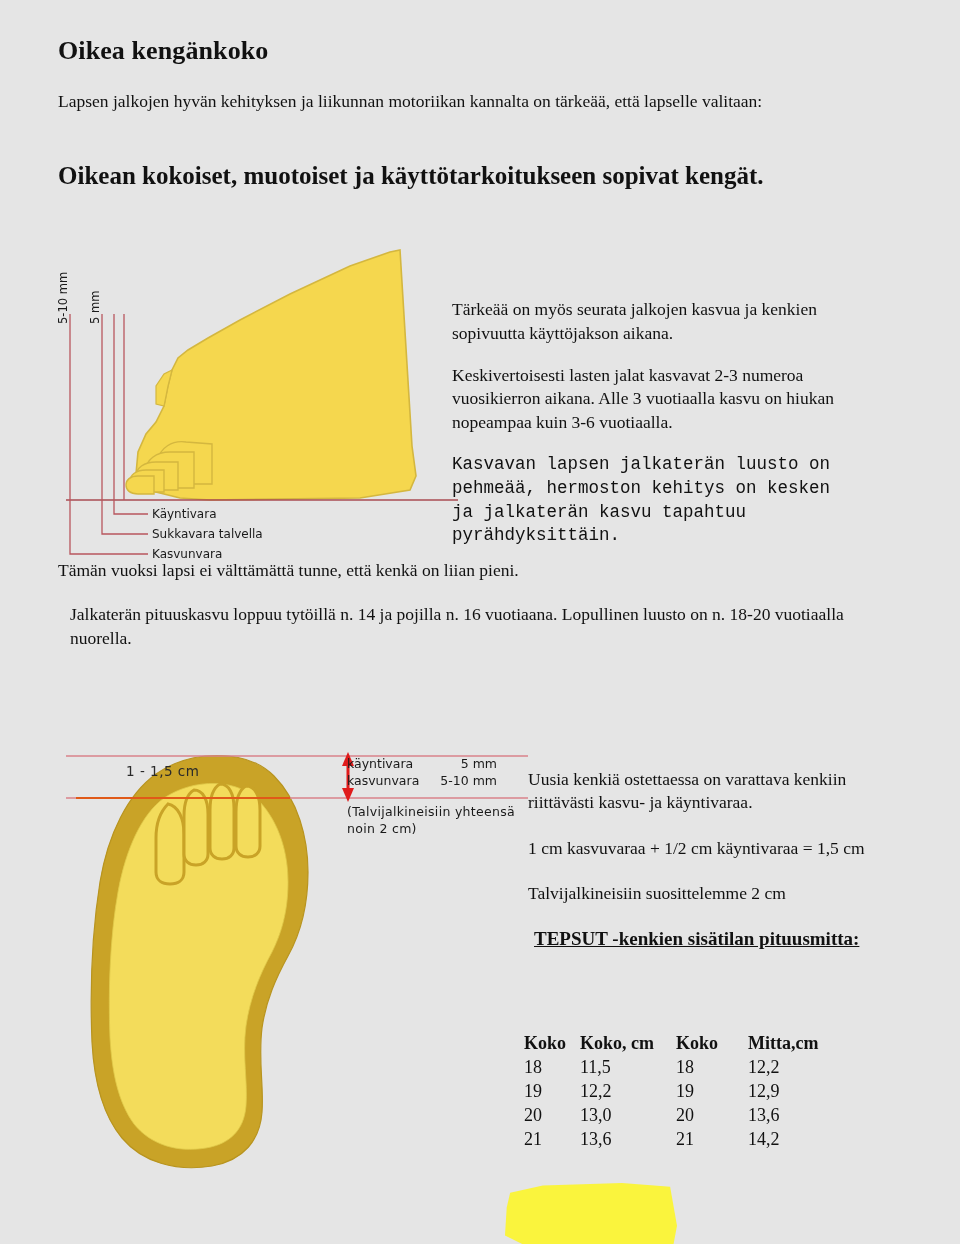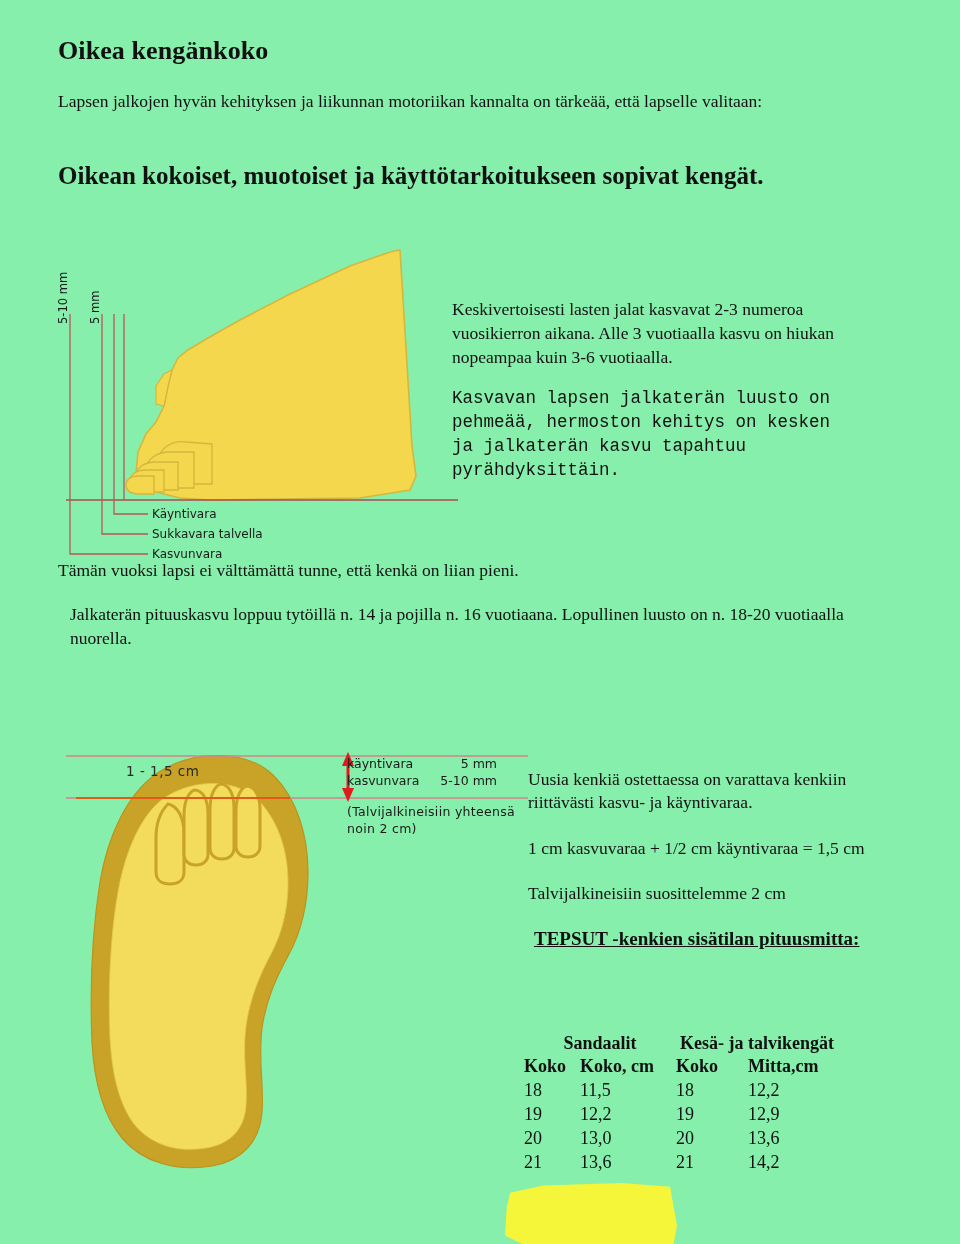"Oikea kengänkoko" .page { background: #86efac -> #e5e5e5 }
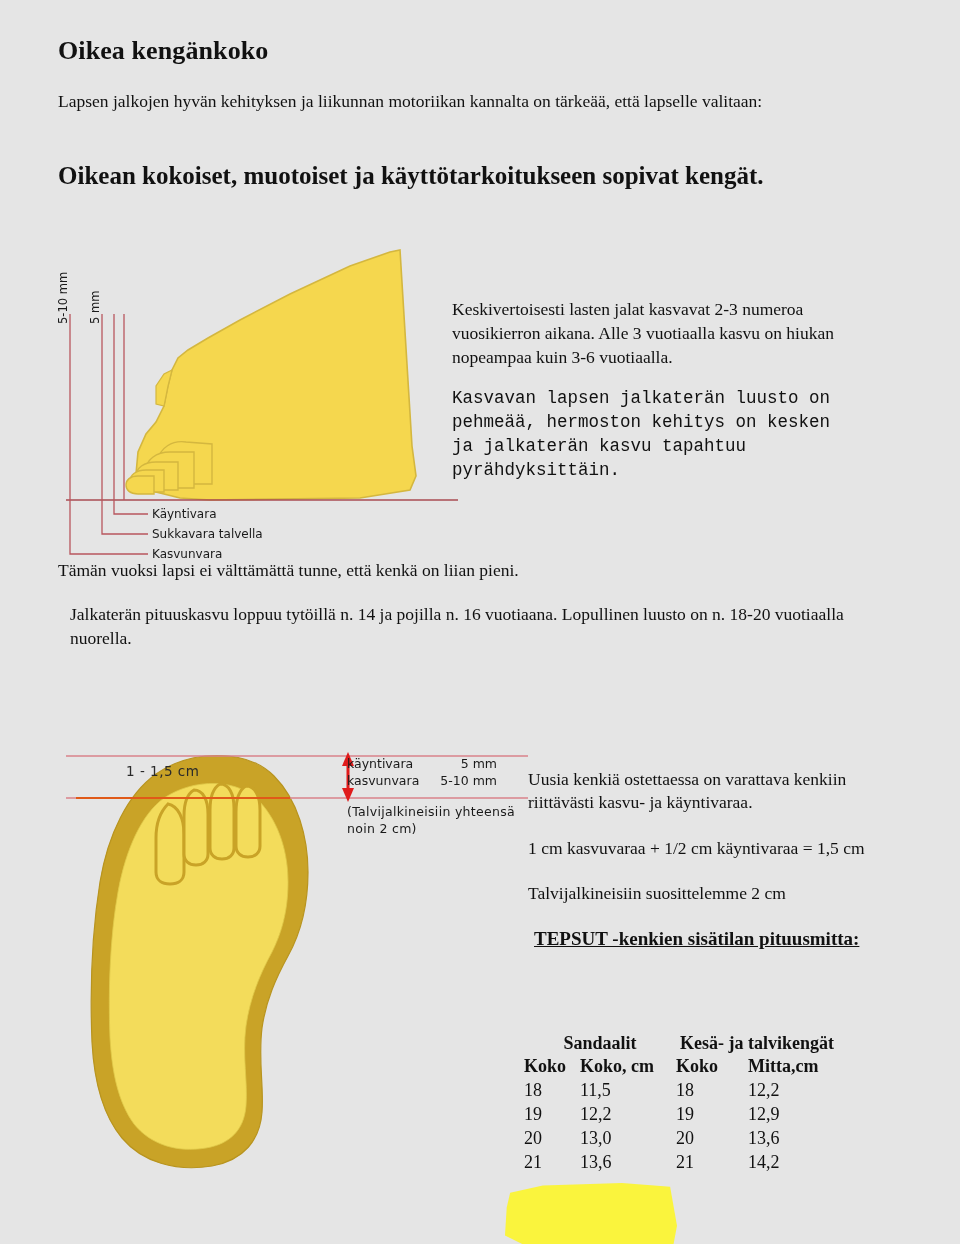"Tärkeää on myös seurata jalkojen" p { html: none -> <p>Tärkeää on myös seurata jalkojen kasvua ja kenkien sopivuutta käyttöjakson aikana.</p> }
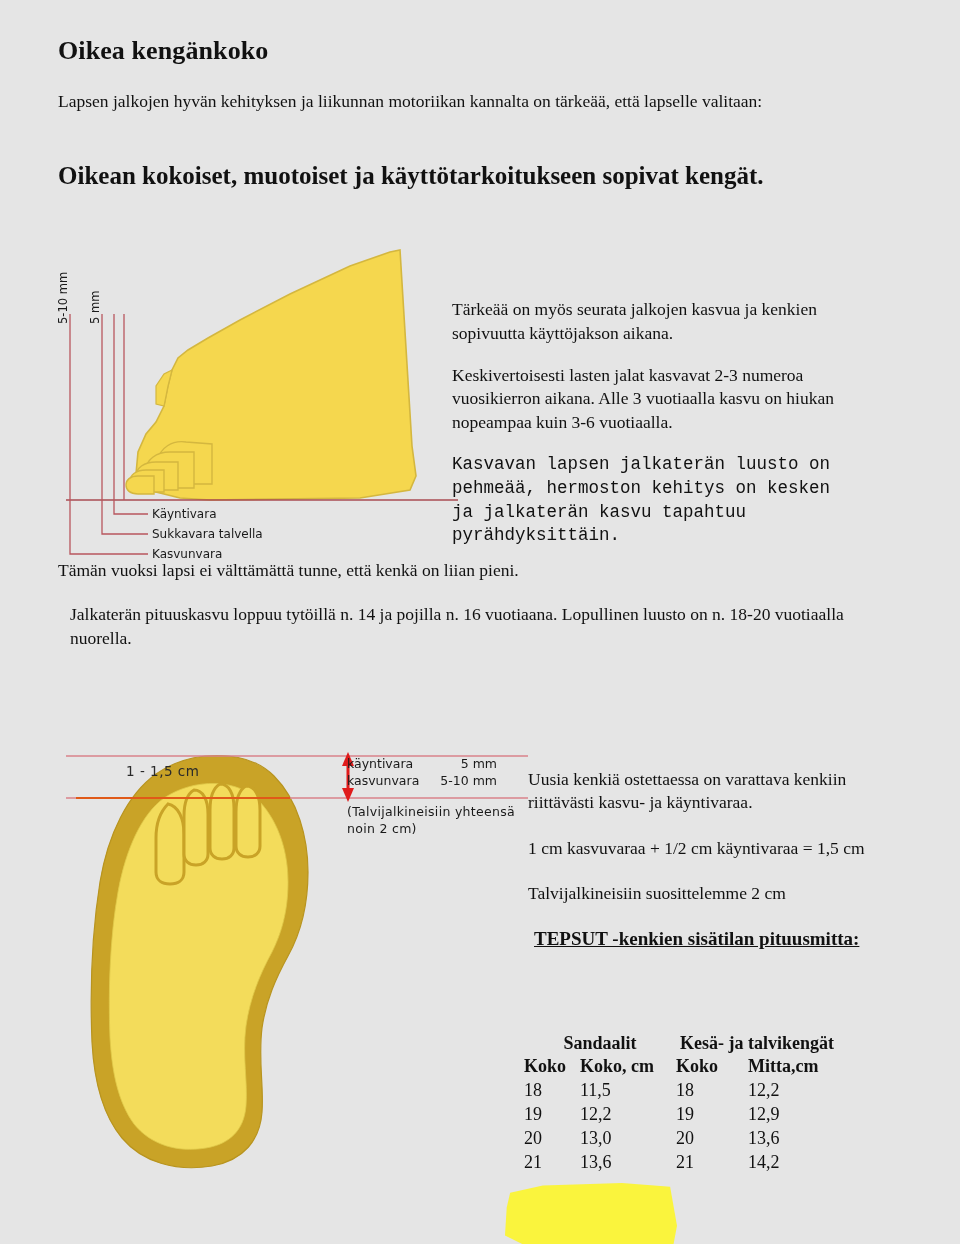"Sandaalit" tr { html: <tr> <th>Sandaalit</th> <th>Kesä- ja talvikengät</th> </tr> -> none }
